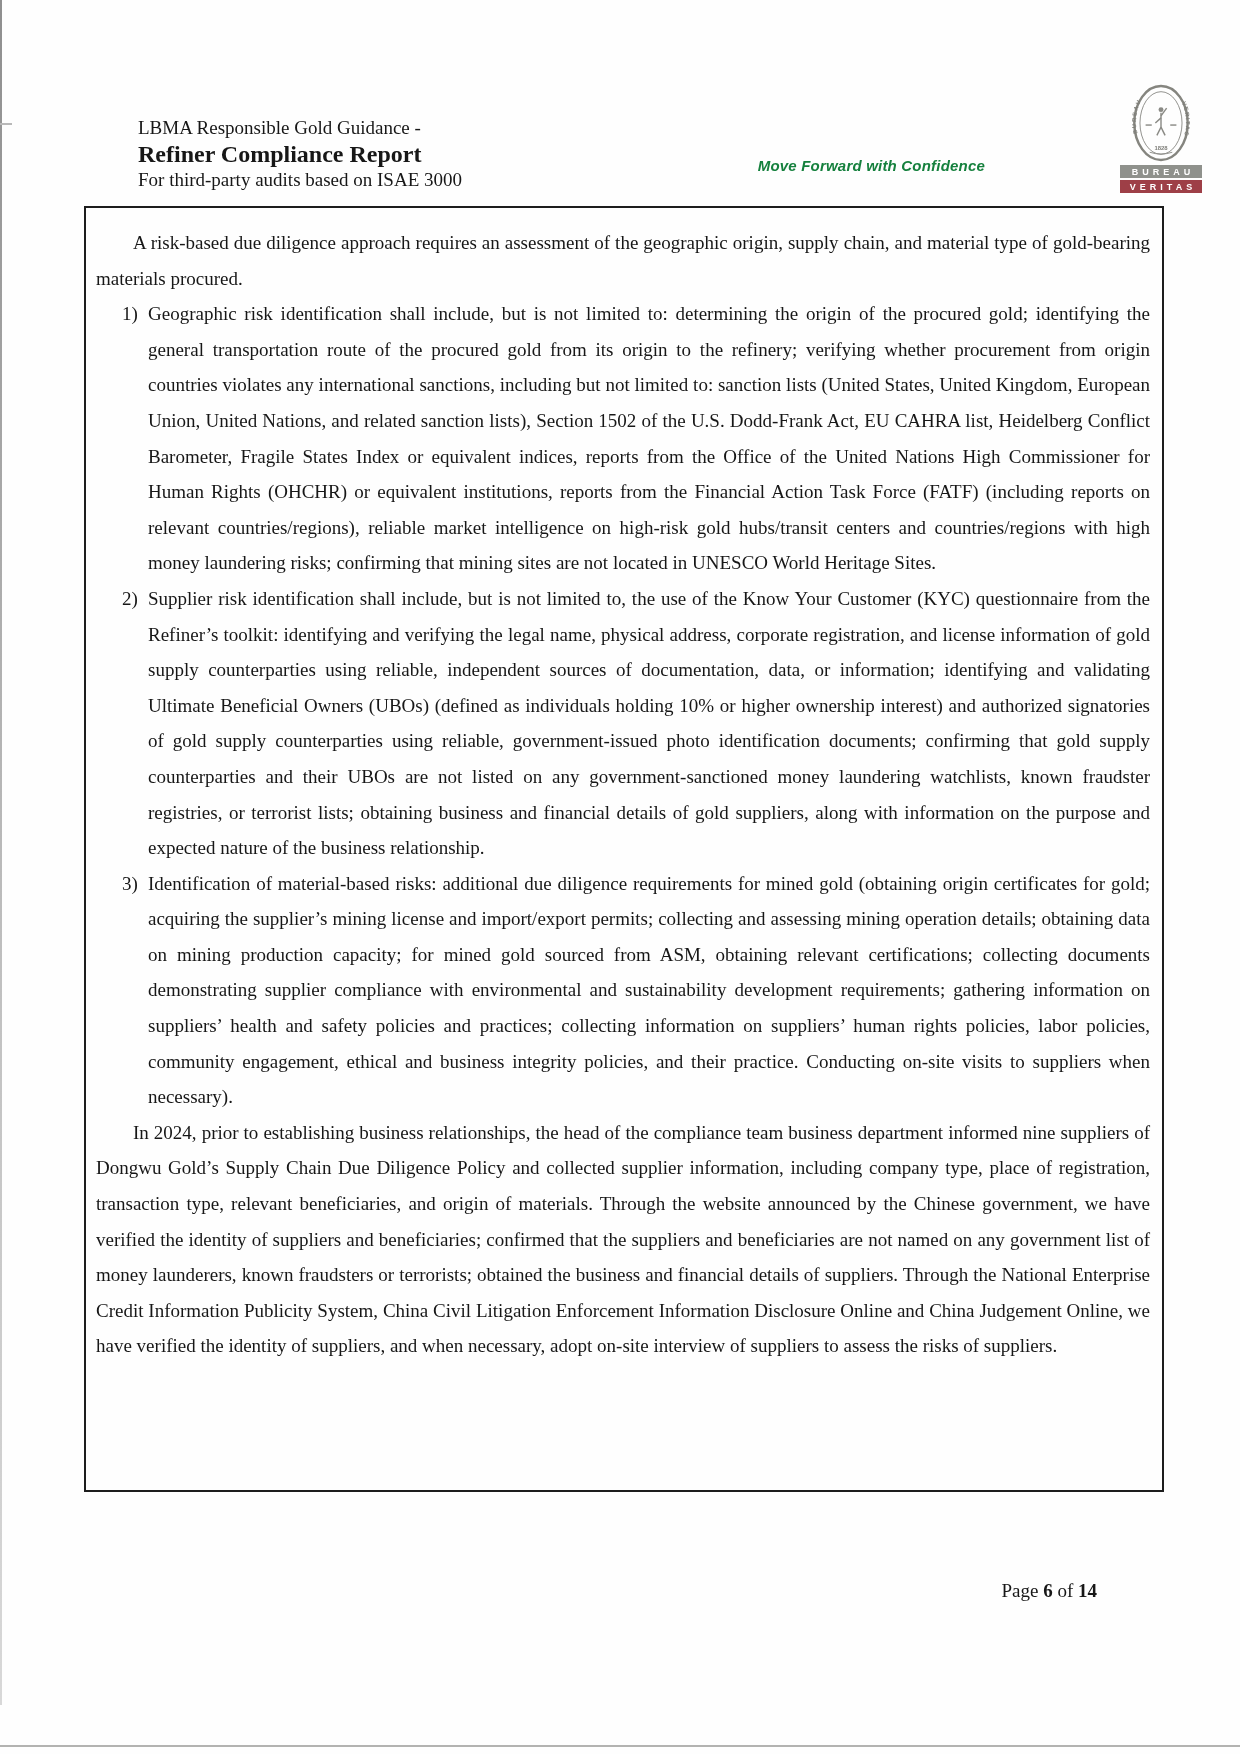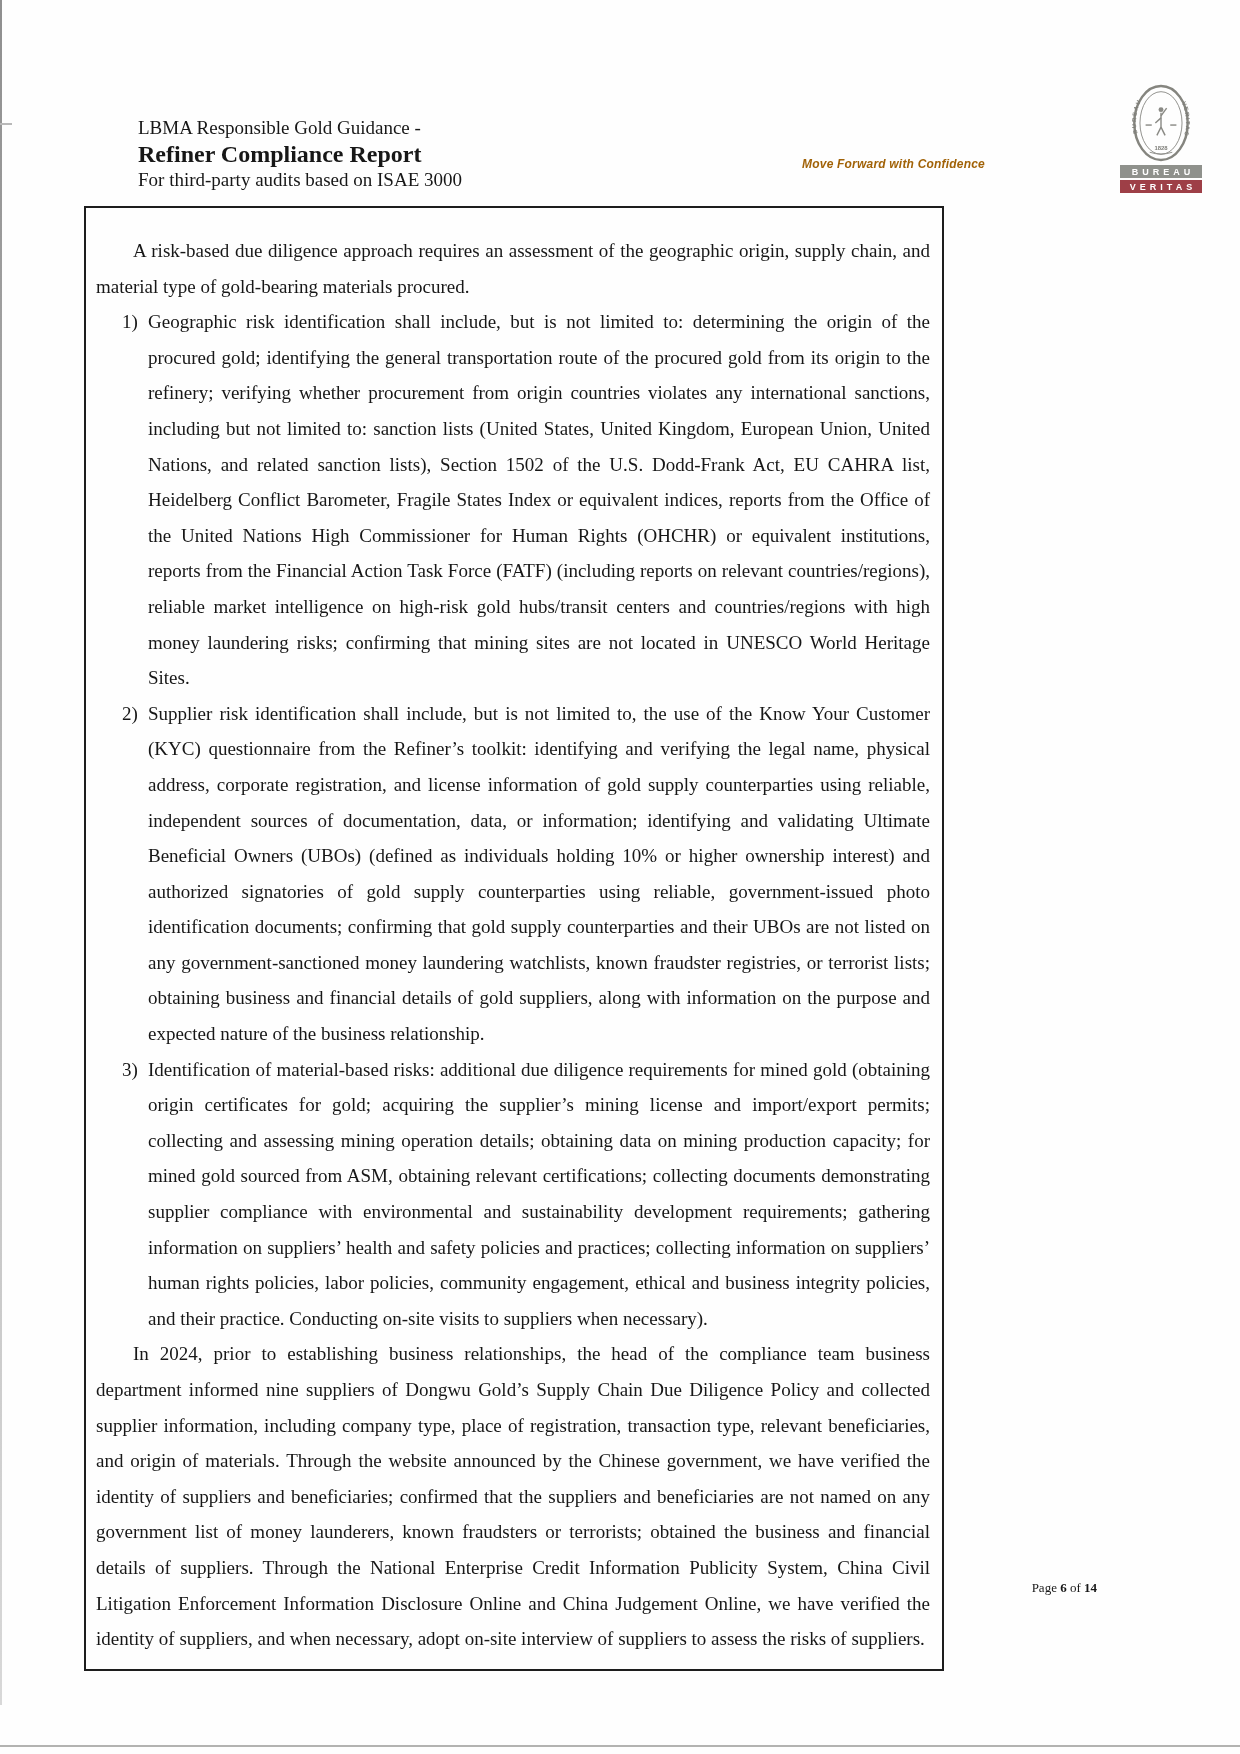"Move Forward with Confidence" .tagline { color: #a16207 -> #15803d; font-size: 12px -> 15px }
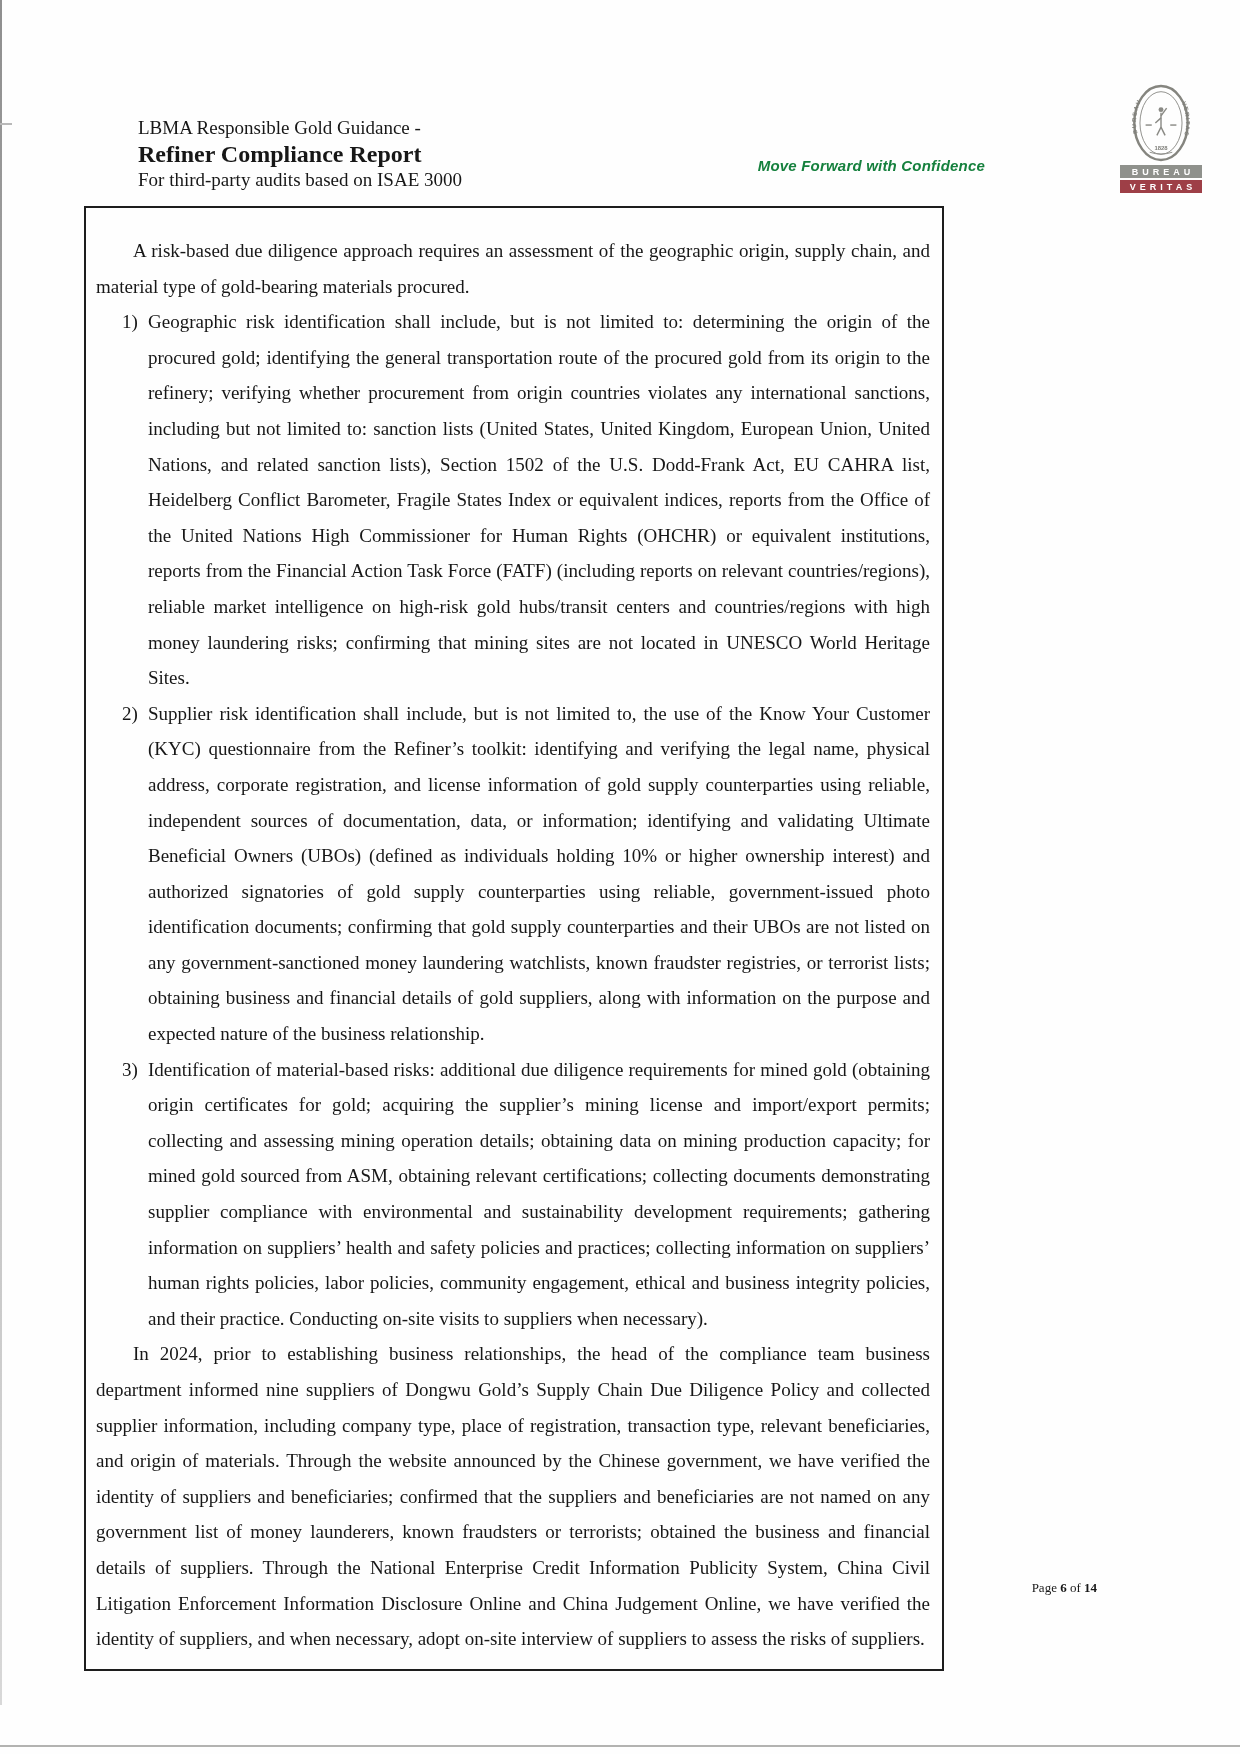"A risk-based due diligence approach" .contentbox { padding: 25px 12px 12px 10px -> 17px 12px 12px 10px; width: 860px -> 1080px }
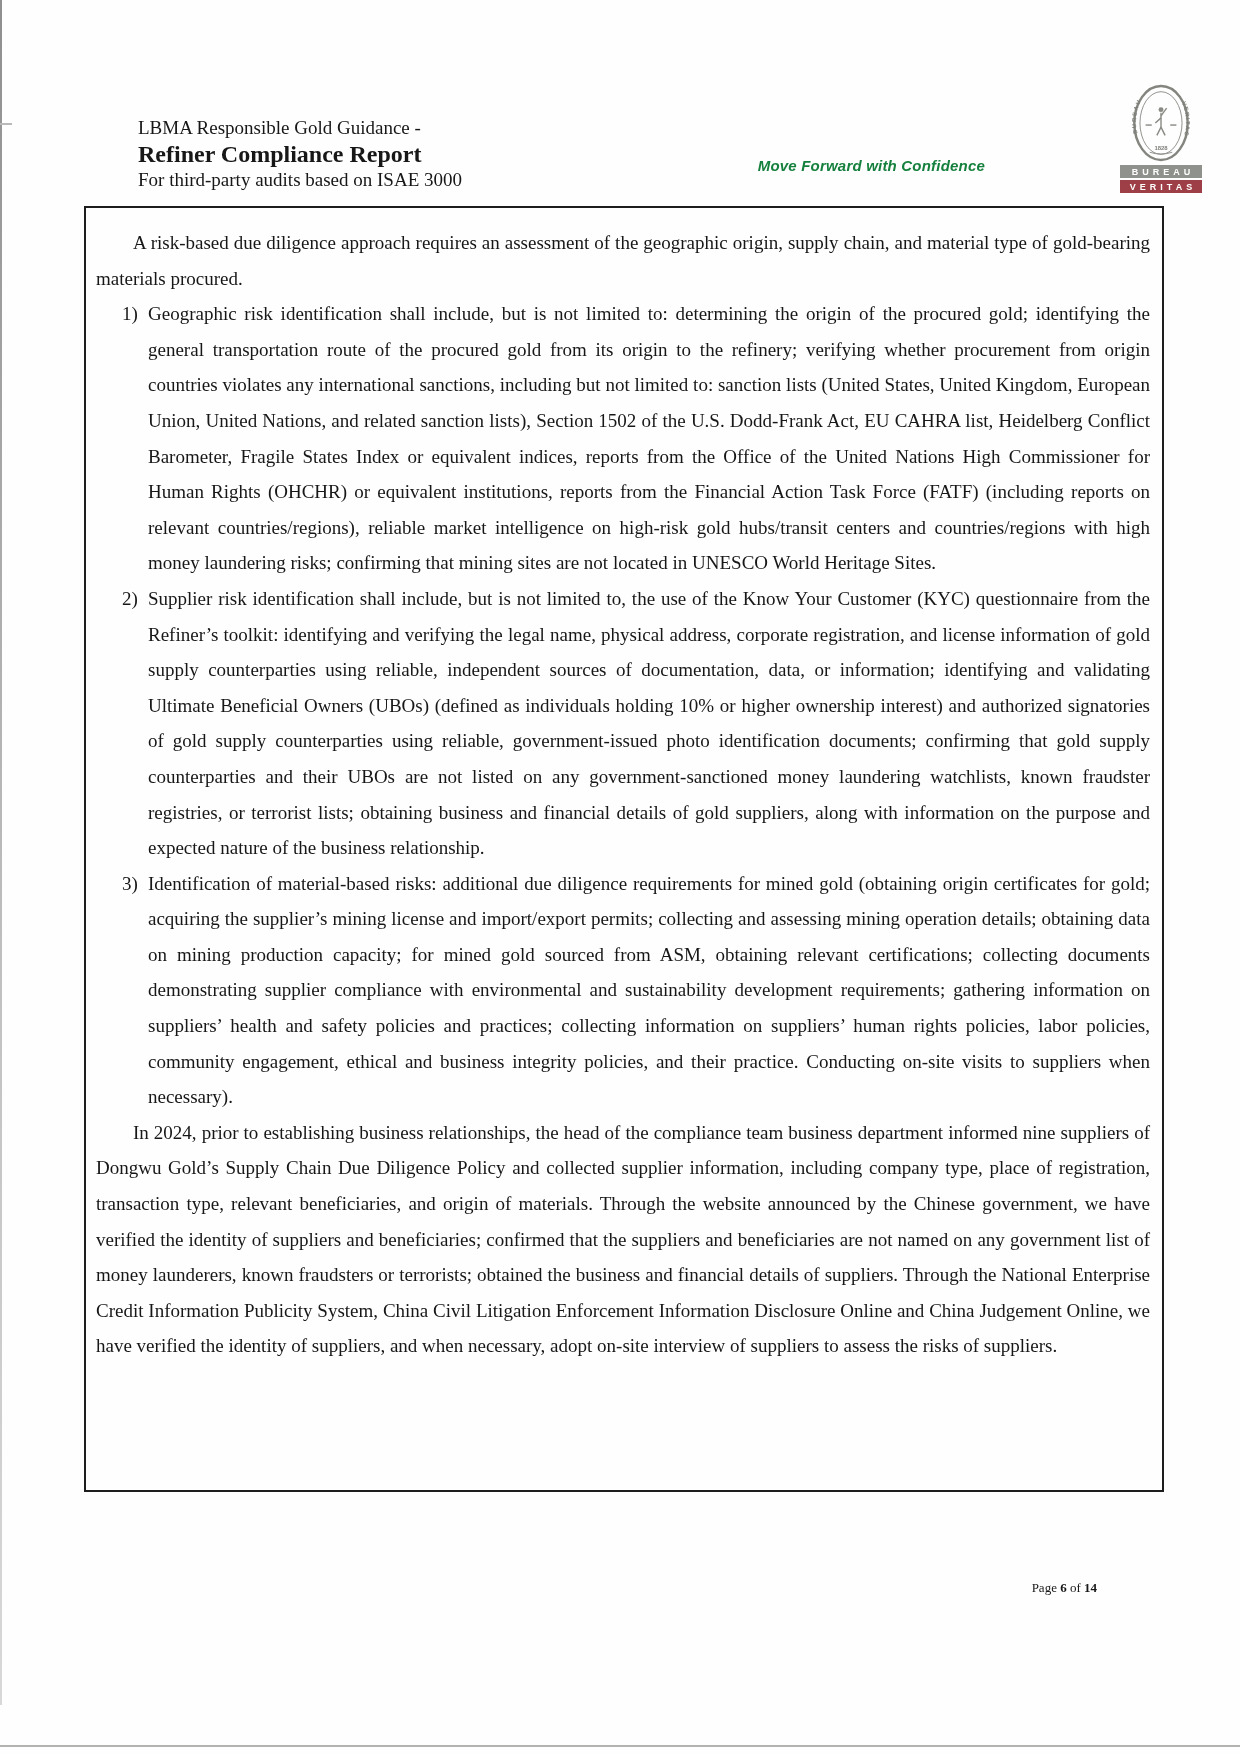"Page 6 of 14" .footer { font-size: 13px -> 19px }
